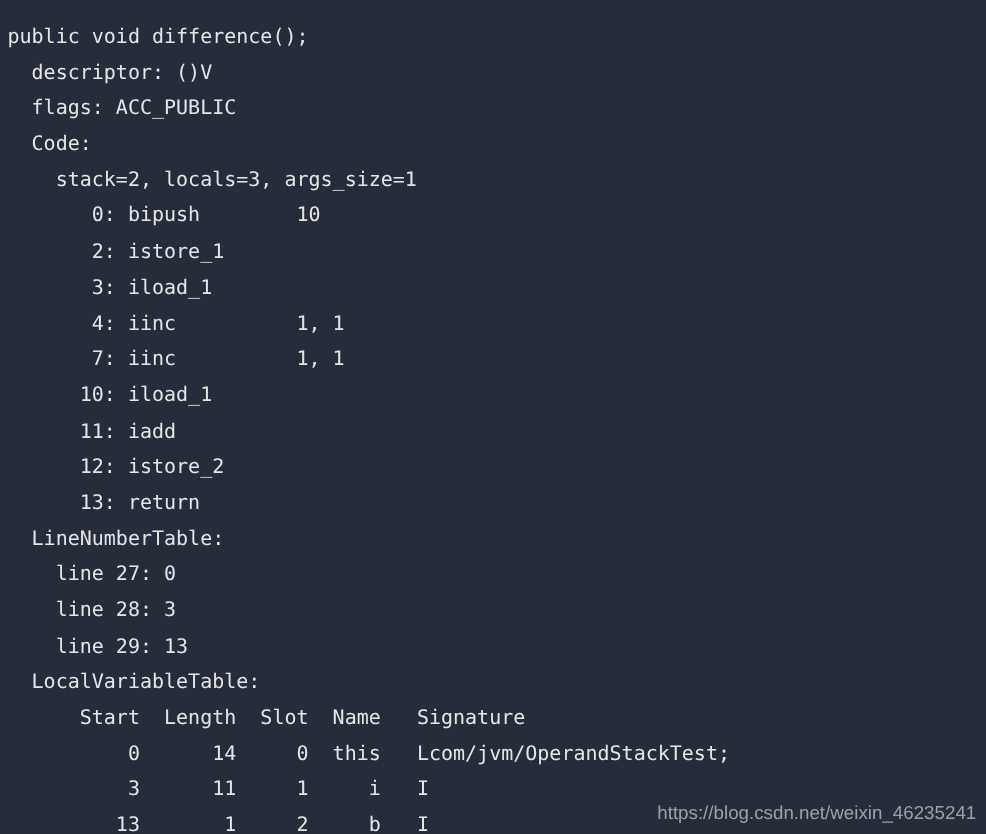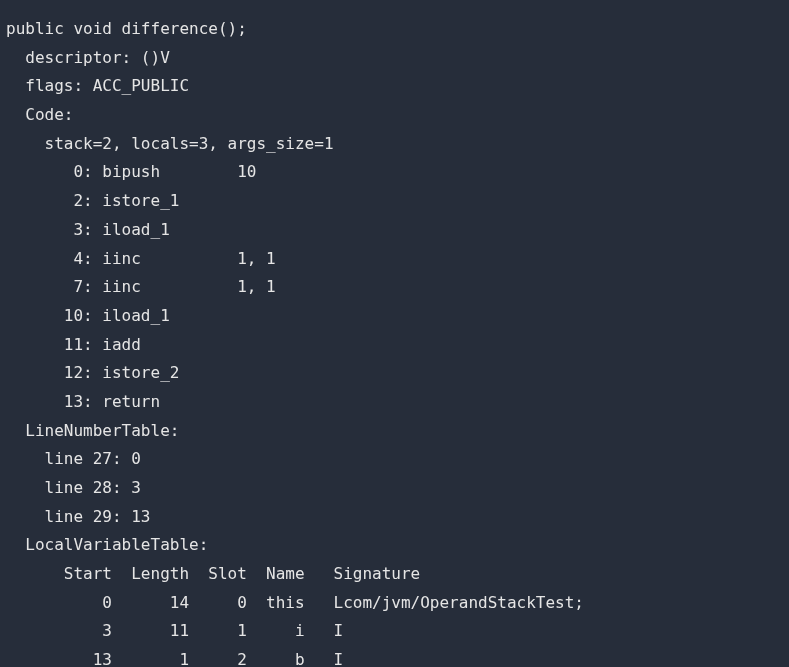"https://blog.csdn.net/weixin_46235241" div { html: none -> <div>https://blog.csdn.net/weixin_46235241</div> }
